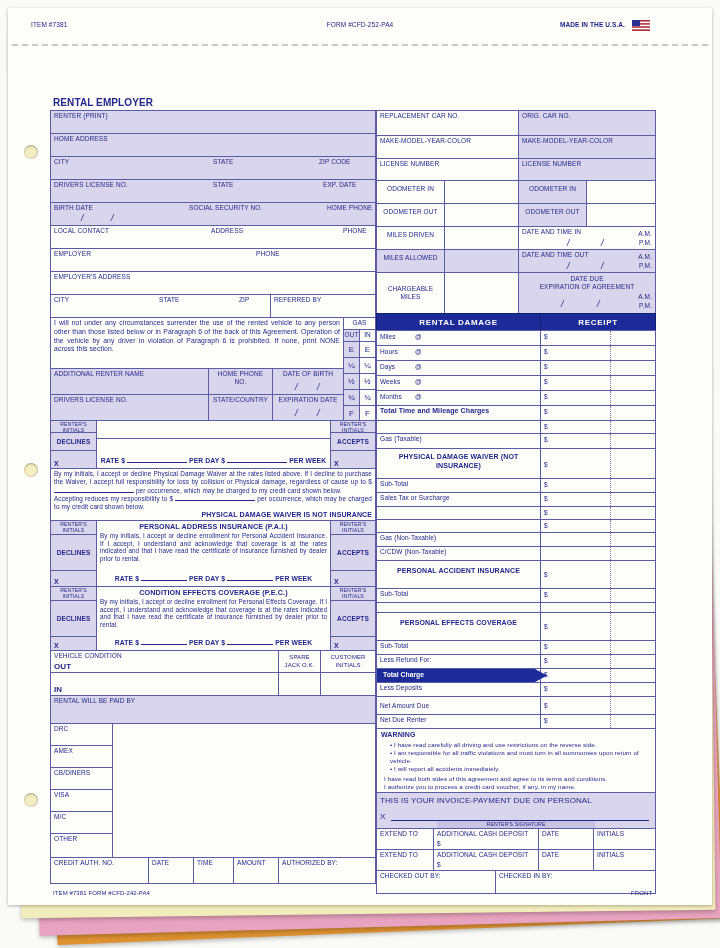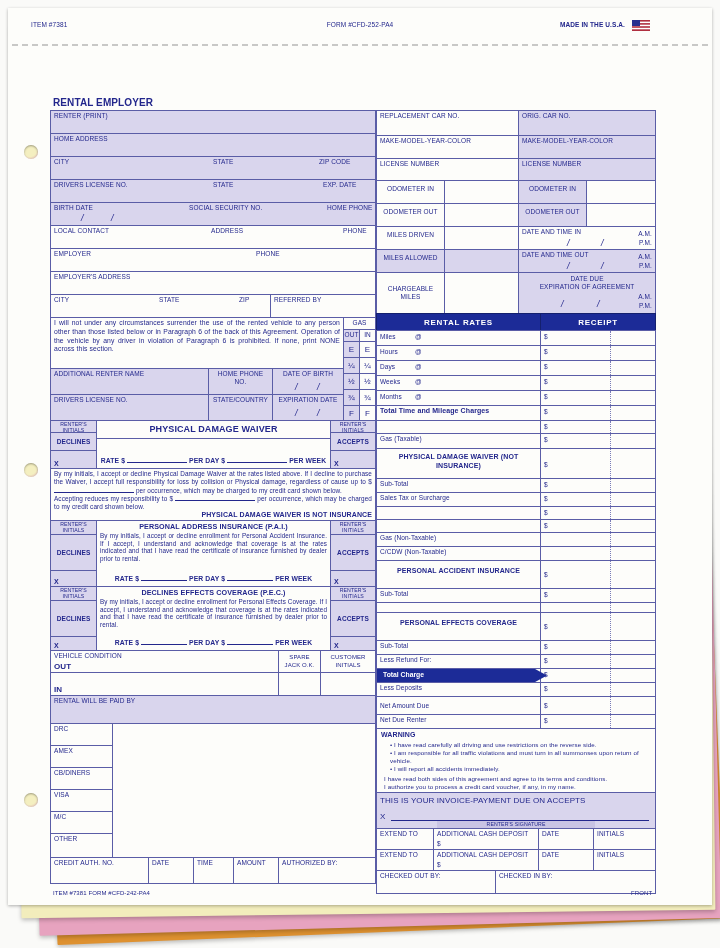"RENTAL RATES" div.c { text: RATES -> DAMAGE }
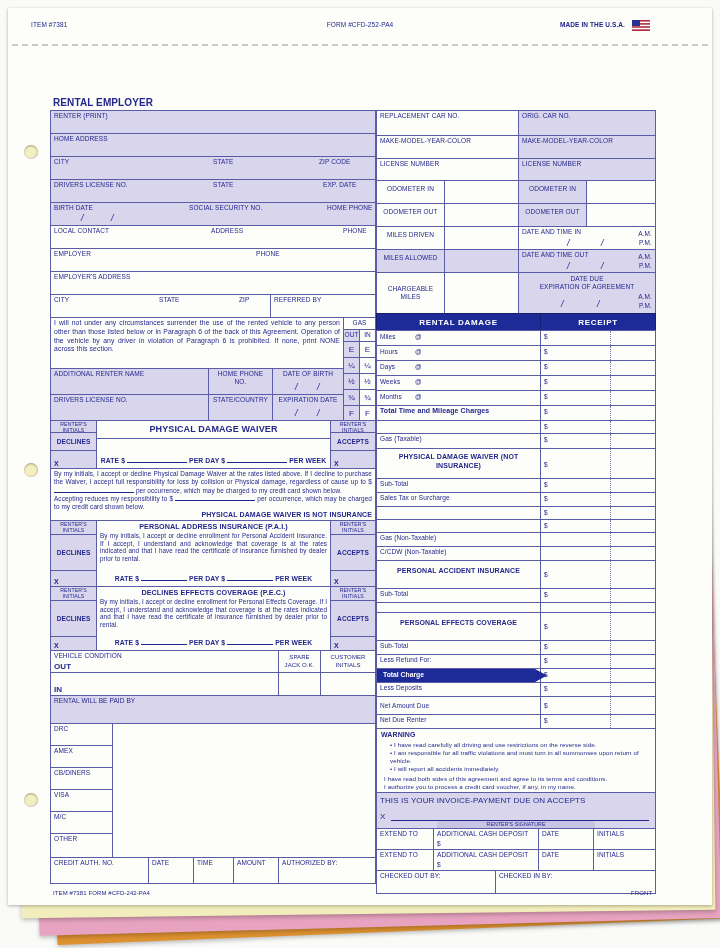"PHYSICAL DAMAGE WAIVER" div.c { html: <div>PHYSICAL DAMAGE WAIVER</div> -> none }
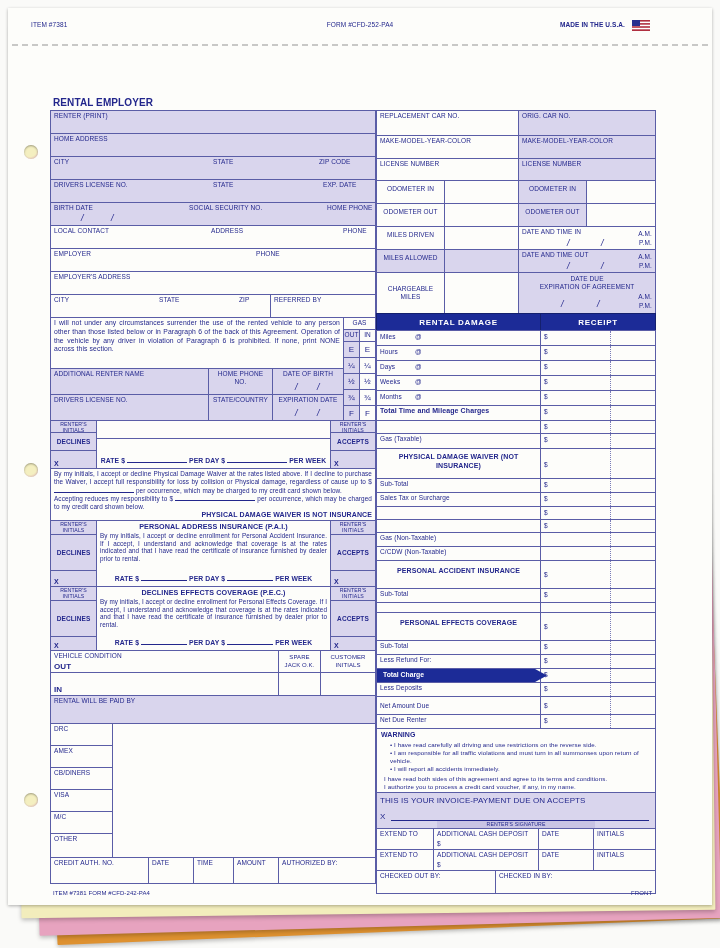"DECLINES EFFECTS COVERAGE (P.E.C.)" div.pbt { text: DECLINES -> CONDITION }
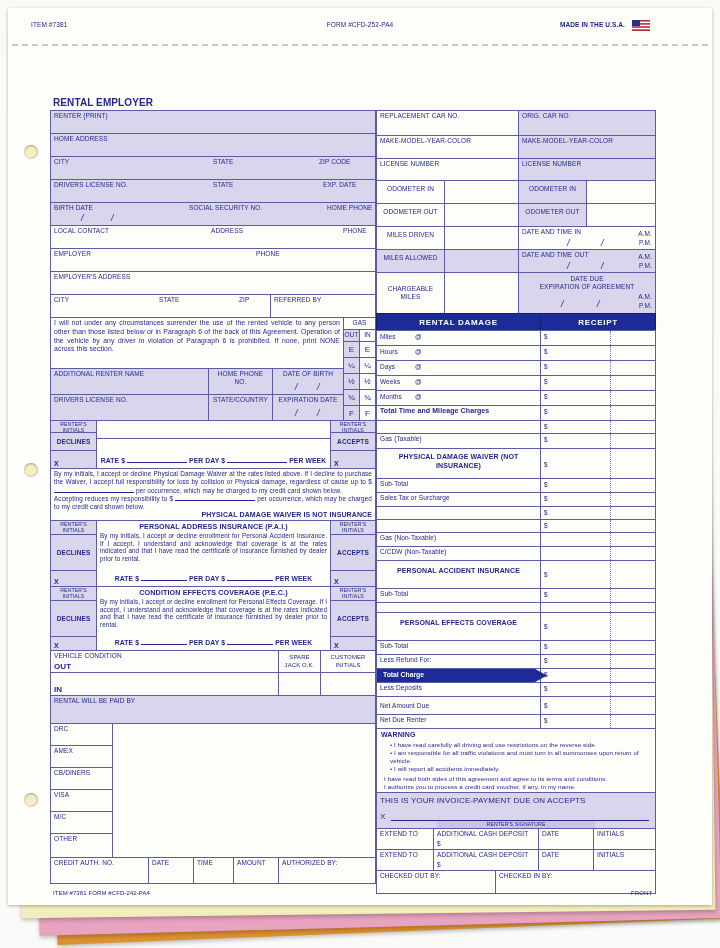"THIS IS YOUR INVOICE-PAYMENT DUE" span.in { text: ACCEPTS -> PERSONAL }
